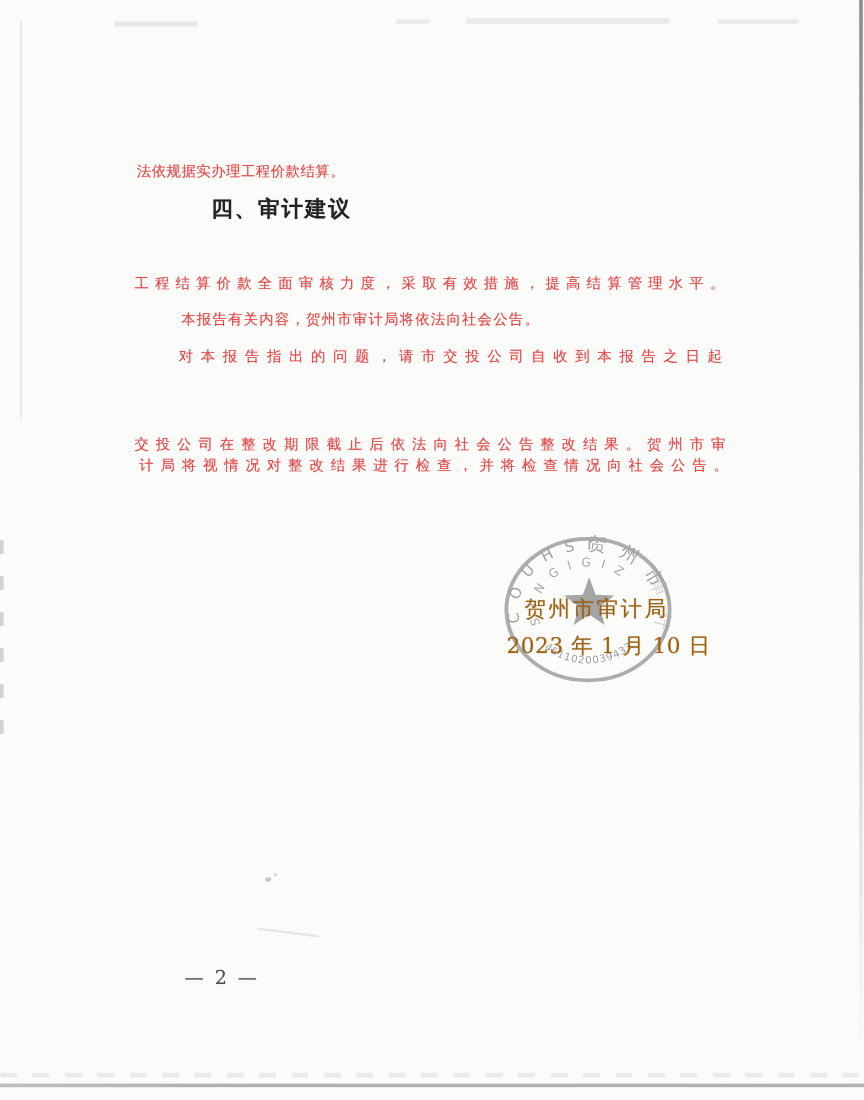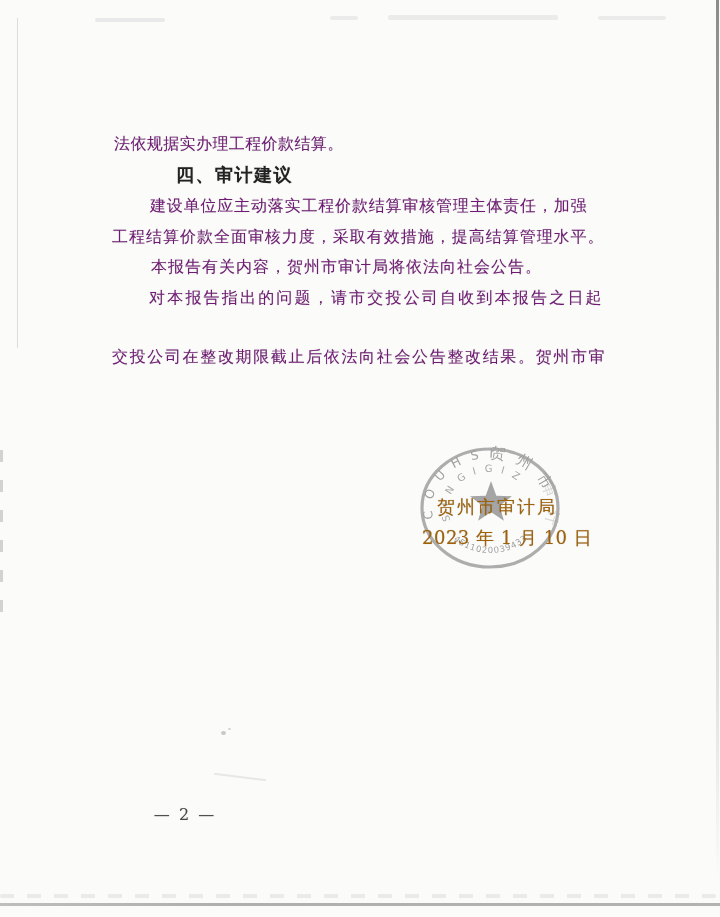"法依规据实办理工程价款结算。" .bodyline { color: #701a75 -> #ef4444; font-size: 16px -> 12px }
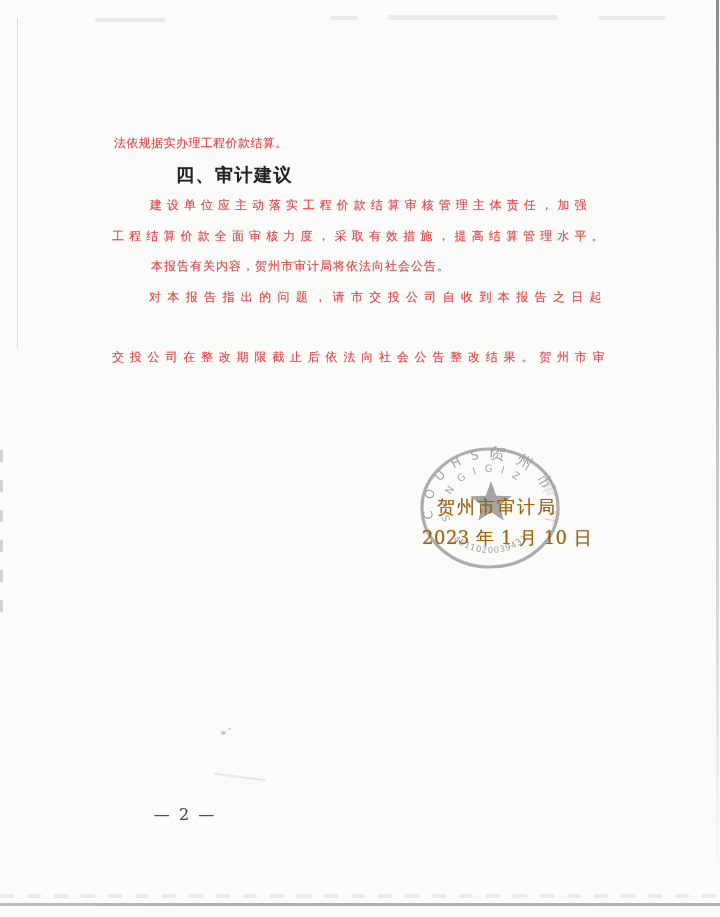"建设单位应主动落实工程价款结算审核管理主体责任，加强" div.bodyline { html: <div>建设单位应主动落实工程价款结算审核管理主体责任，加强</div> -> none }
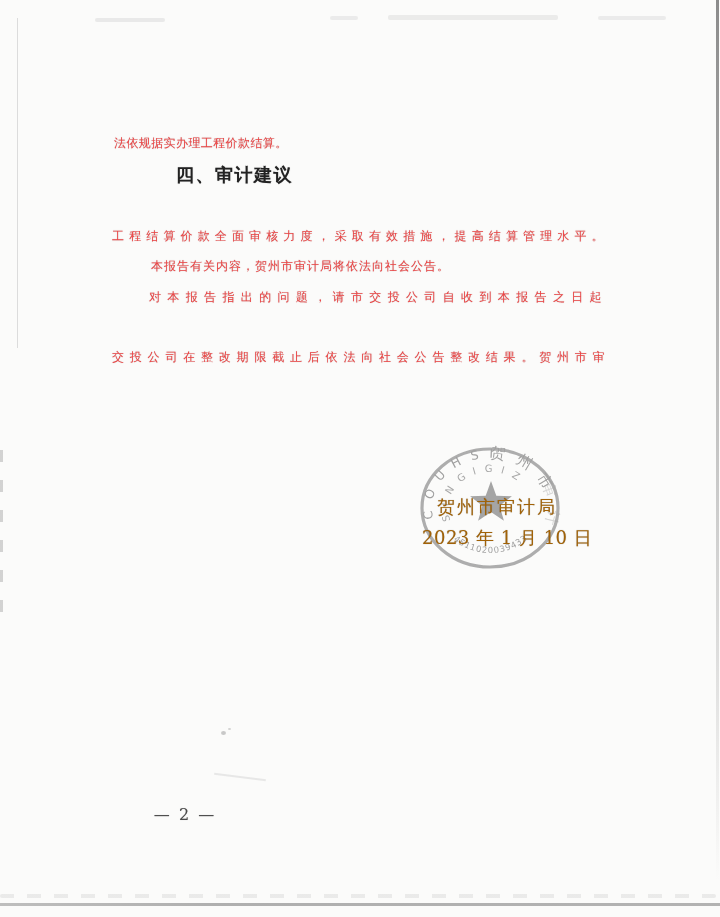"交投公司在整改期限截止后依法向社会公告整改结果。贺州市审" div.bodyline { font-family: Liberation Mono, monospace -> none; top: 348px -> 360px }
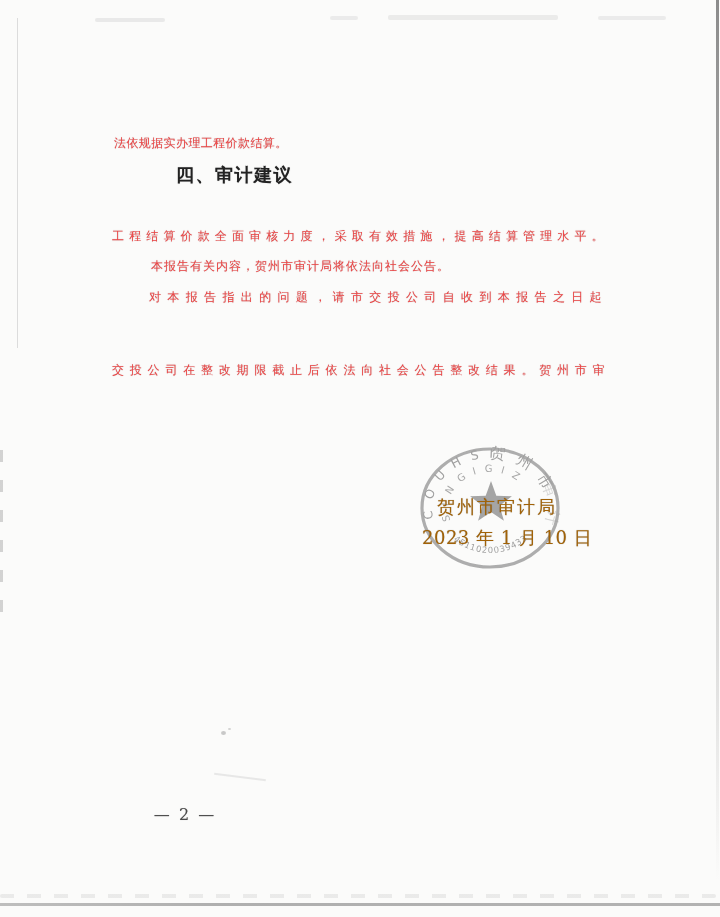"计局将视情况对整改结果进行检查，并将检查情况向社会公告。" div.bodyline { html: none -> <div>计局将视情况对整改结果进行检查，并将检查情况向社会公告。</div> }
